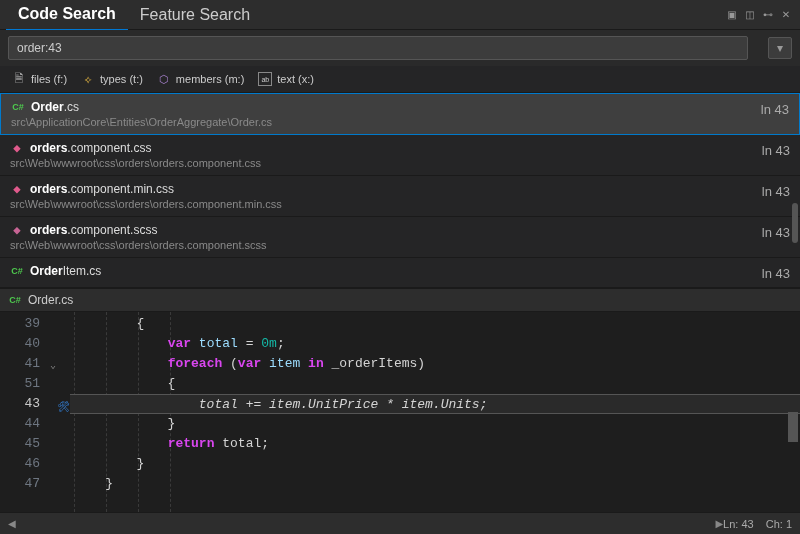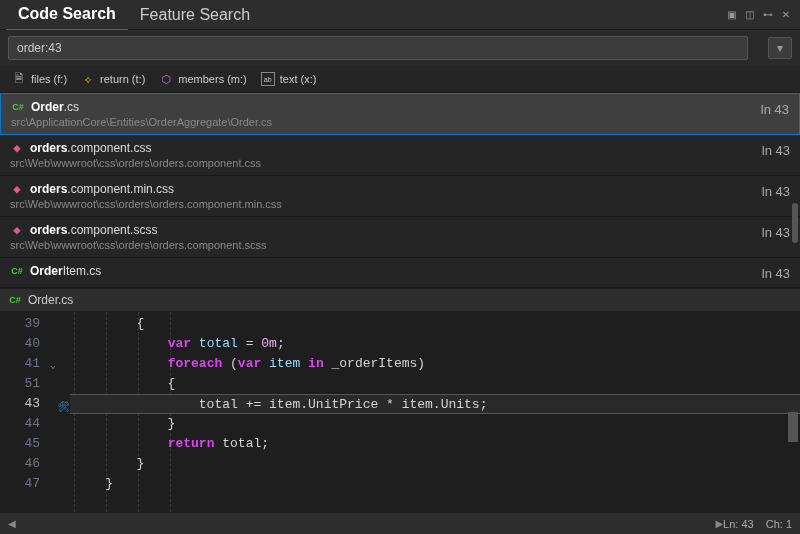"return (t:)" span { text: return -> types }
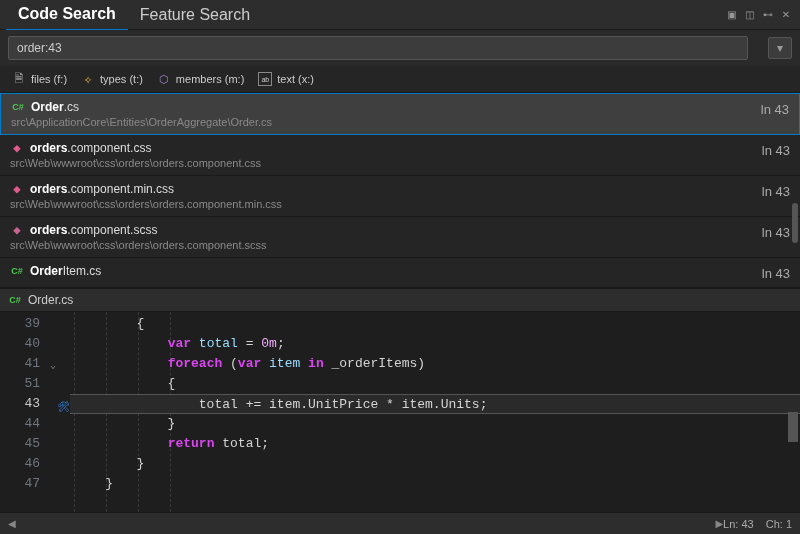"0m" .tok-num { color: #f0abfc -> #14b8a6 }
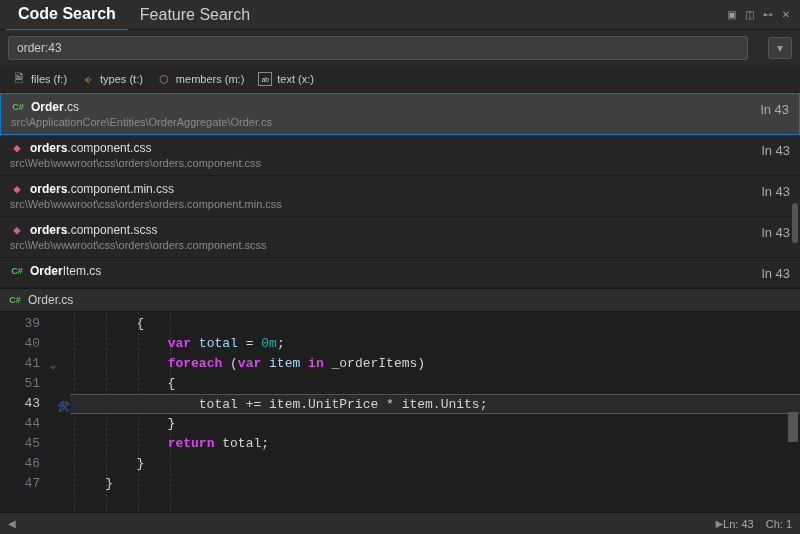"total += item.UnitPrice * item.Units;" .code-line.highlighted { font-style: none -> italic }
